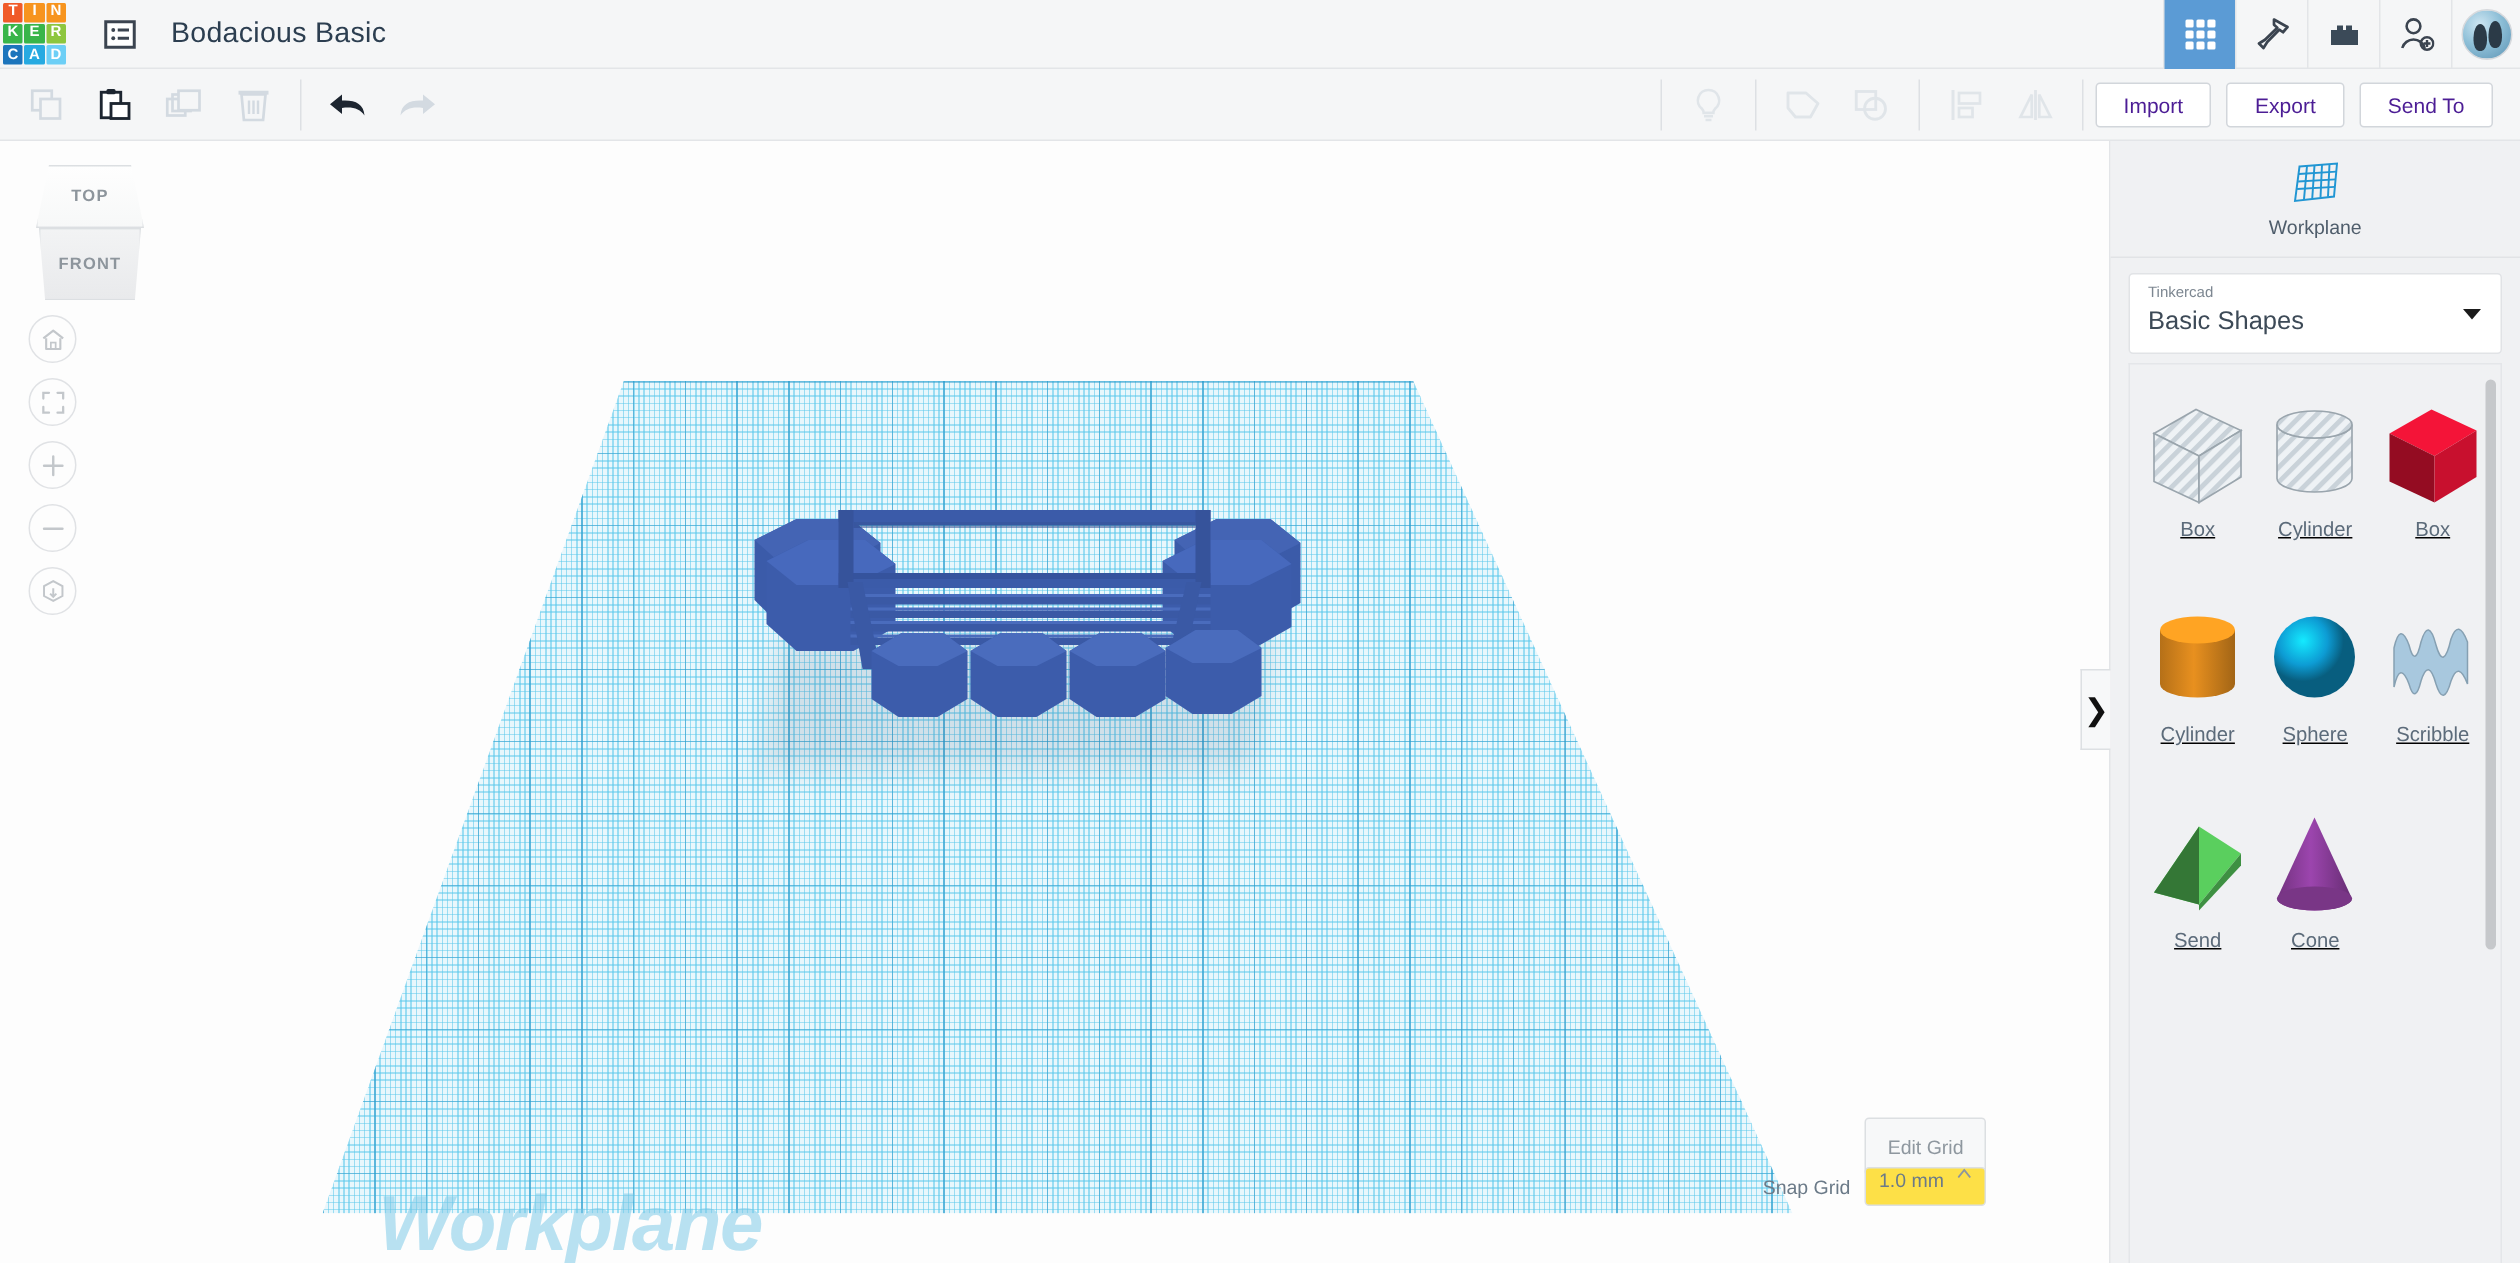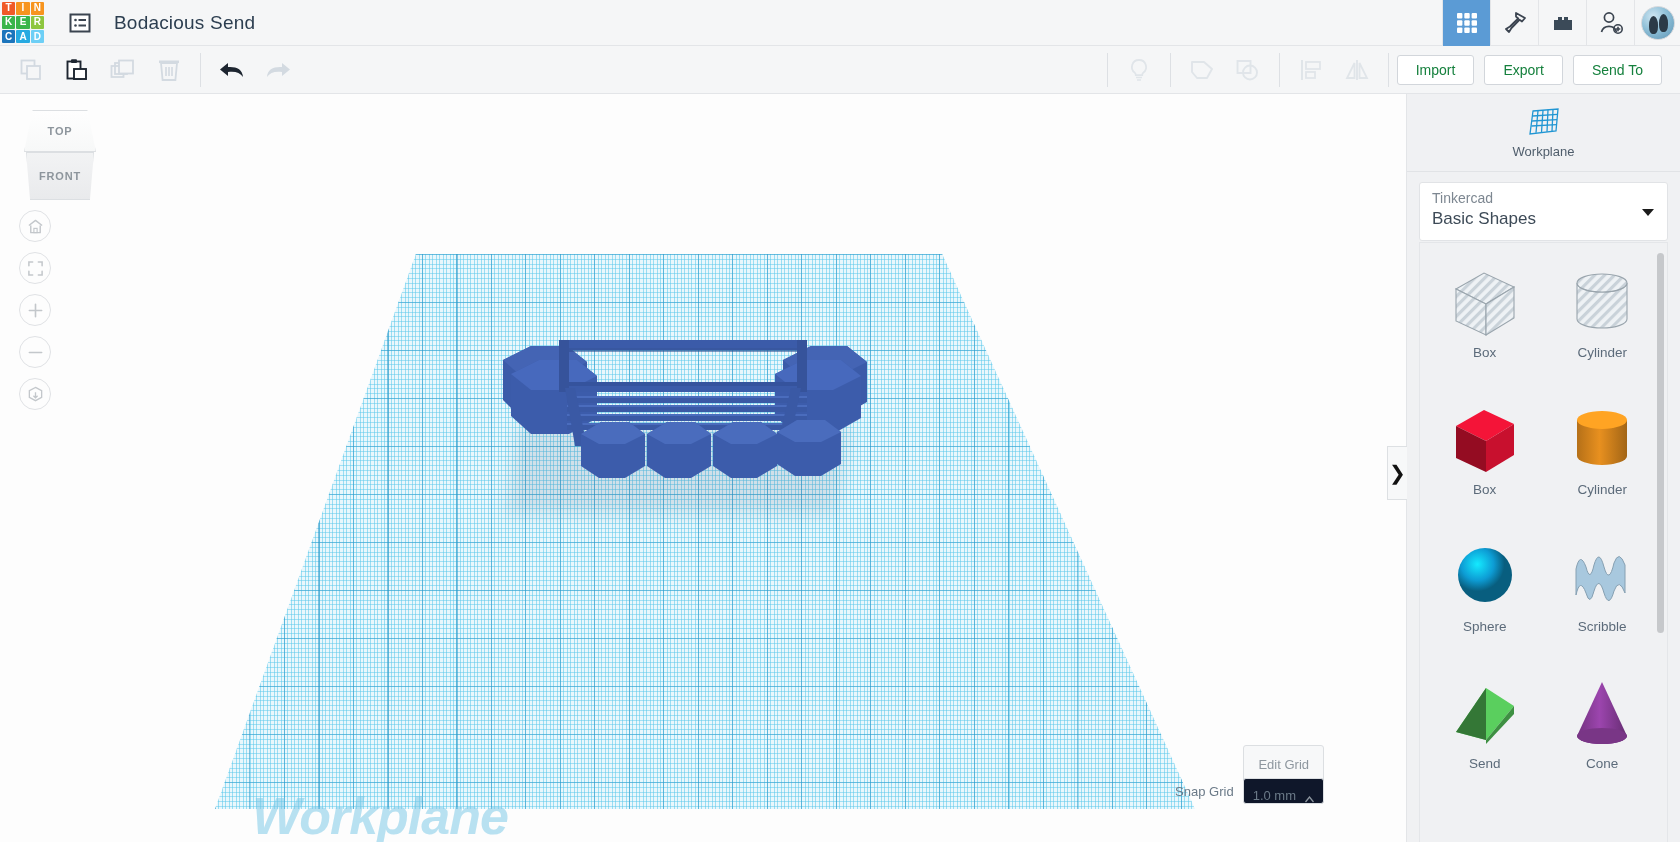"Bodacious Send" div.doc-title { text: Send -> Basic }
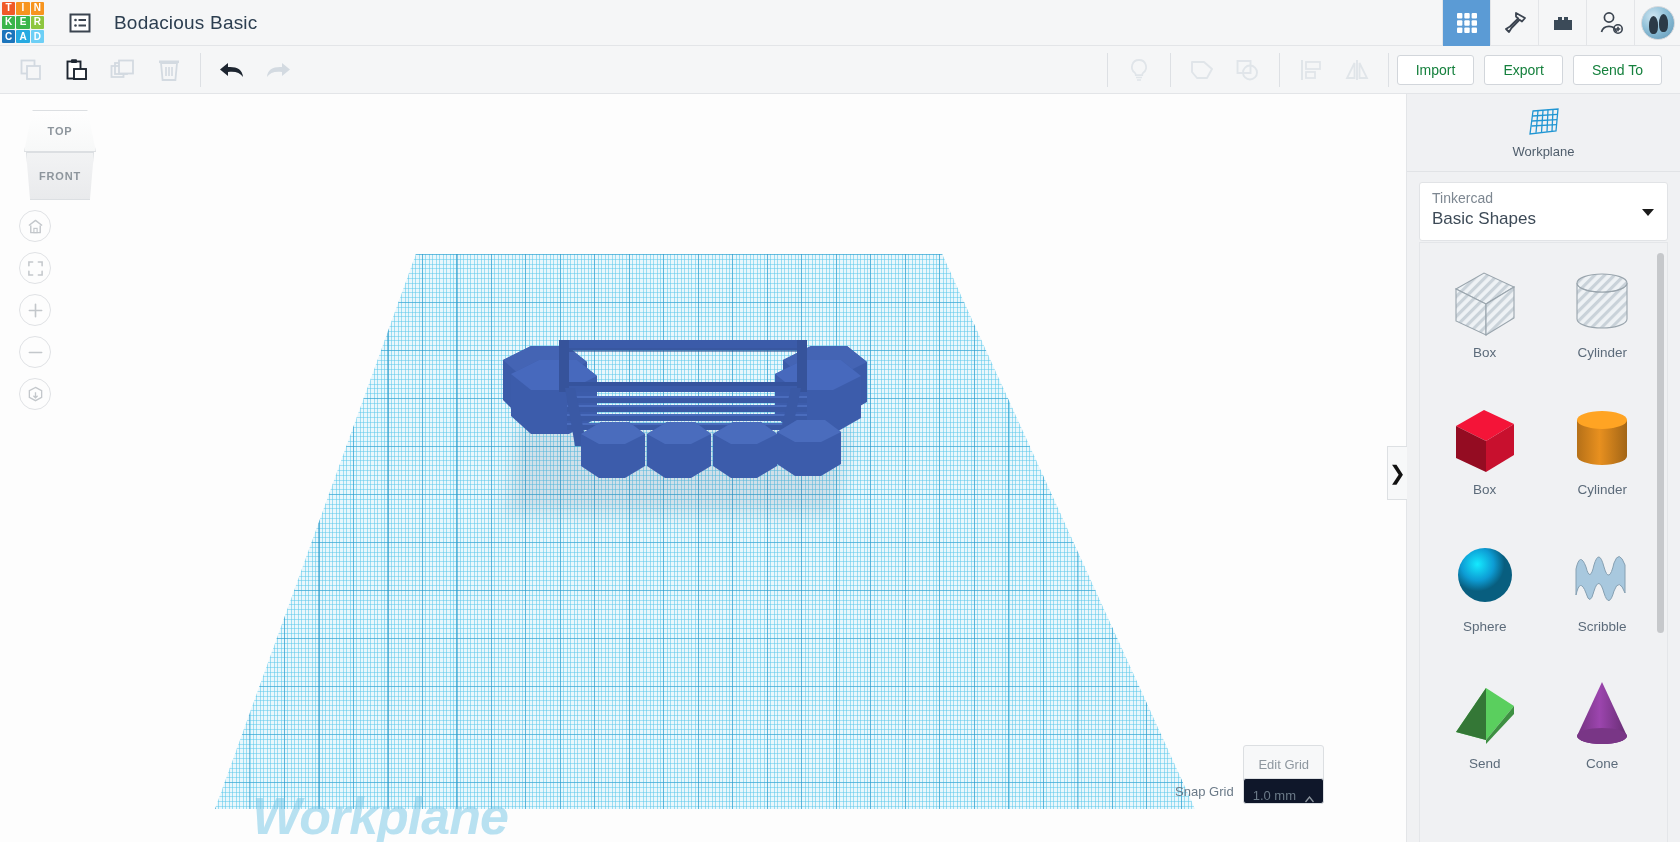"Import" .tbtn { color: #15803d -> #4c1d95 }
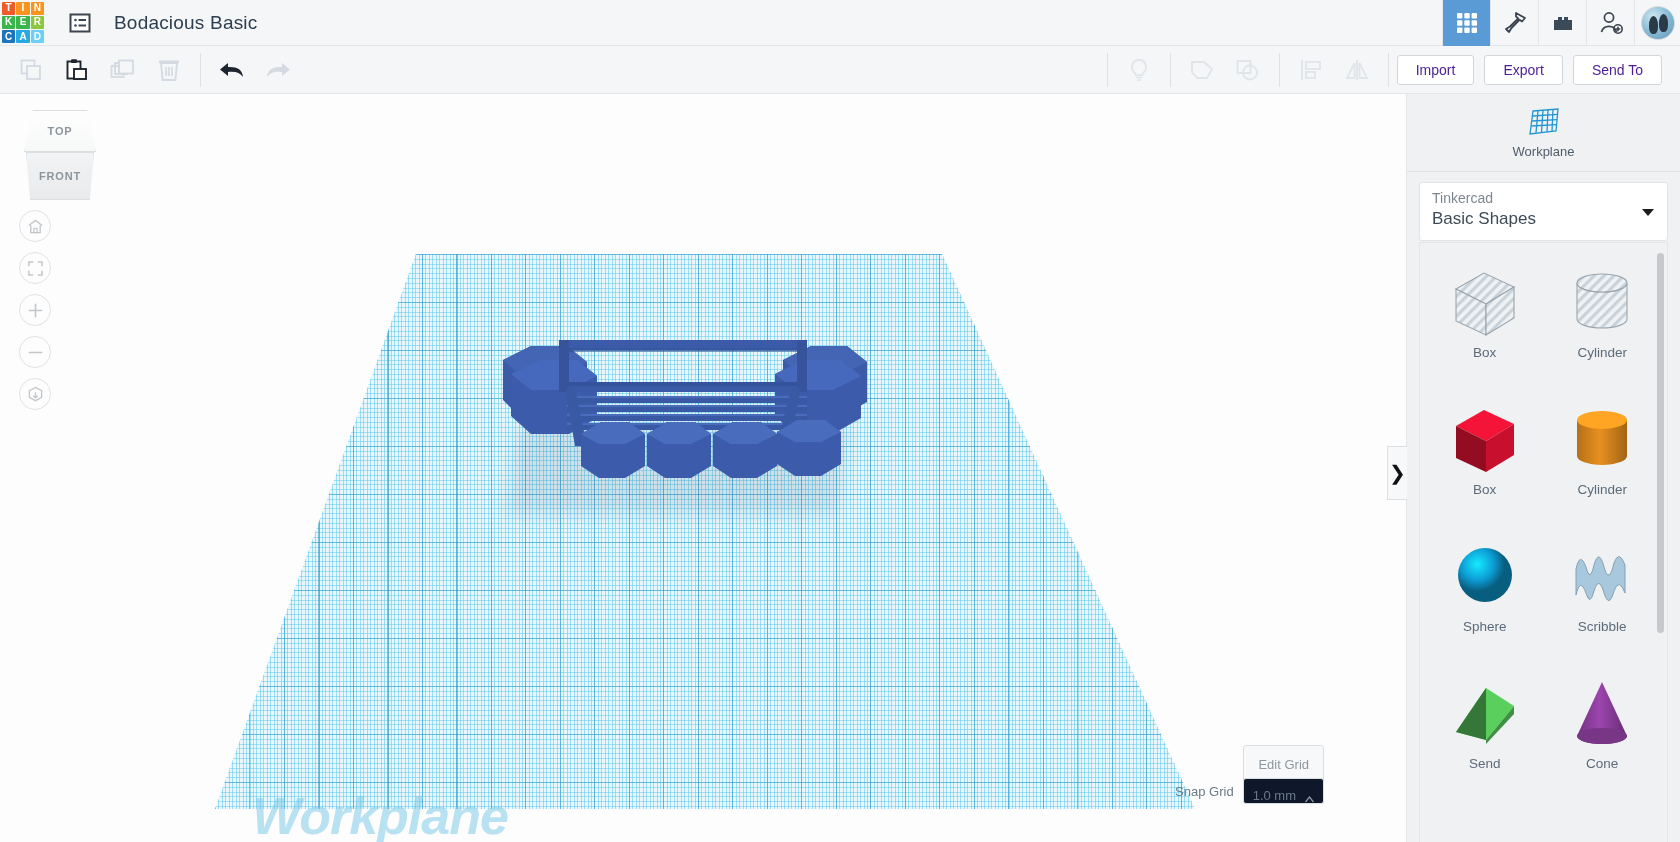"Tinkercad" .rp-sel-sub { font-size: 14px -> 10px }
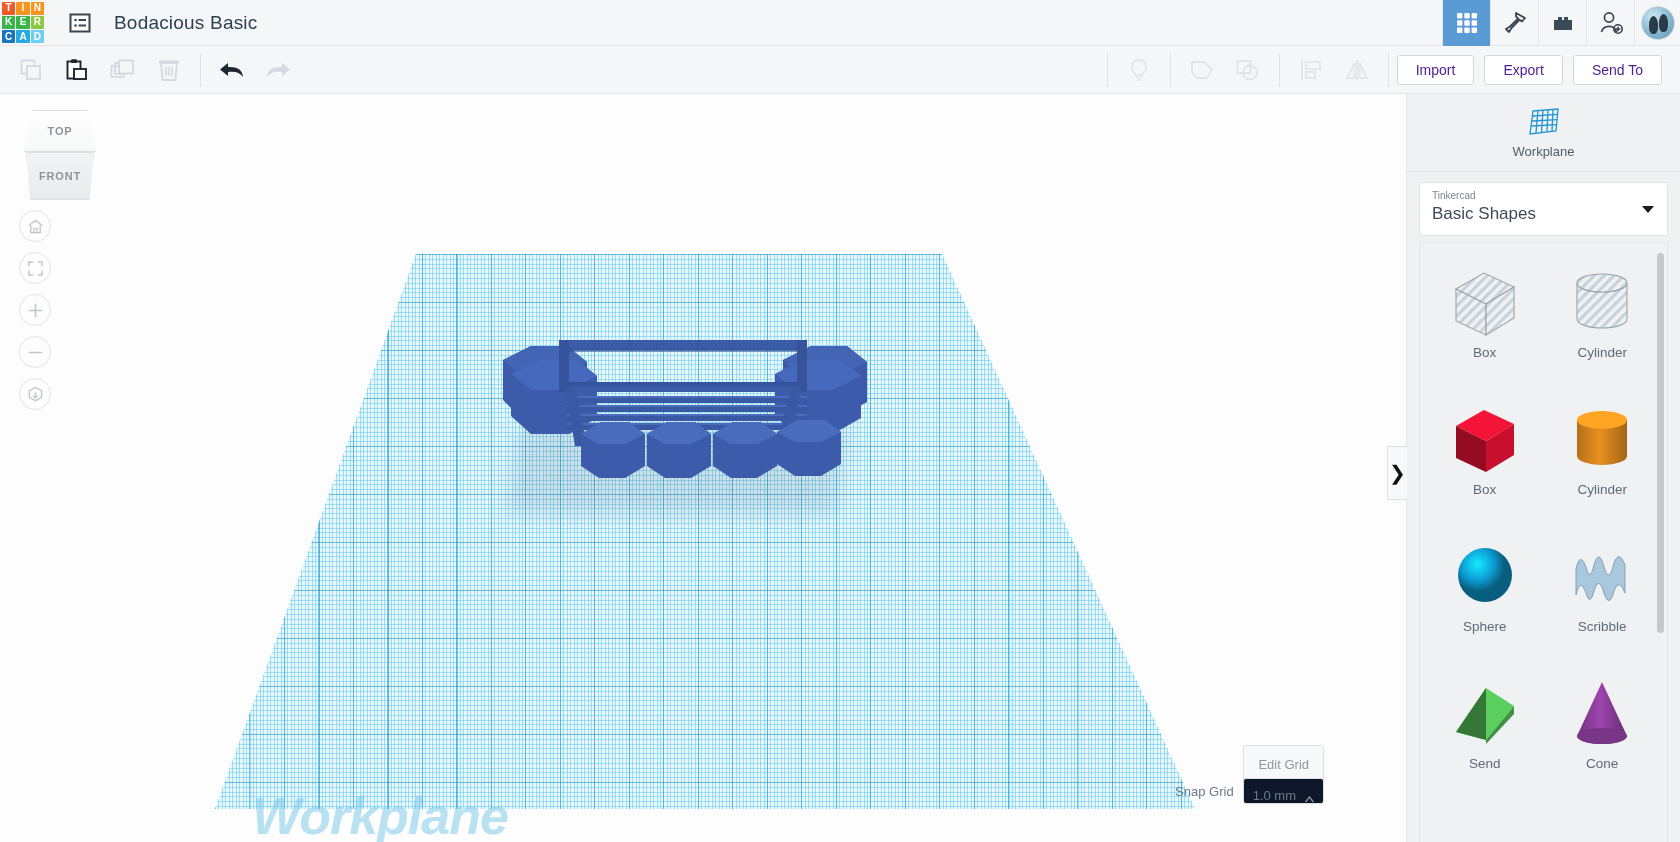"Box" .shapes-grid { grid-template-columns: 1fr 1fr -> 1fr 1fr 1fr; text-decoration: none -> underline }
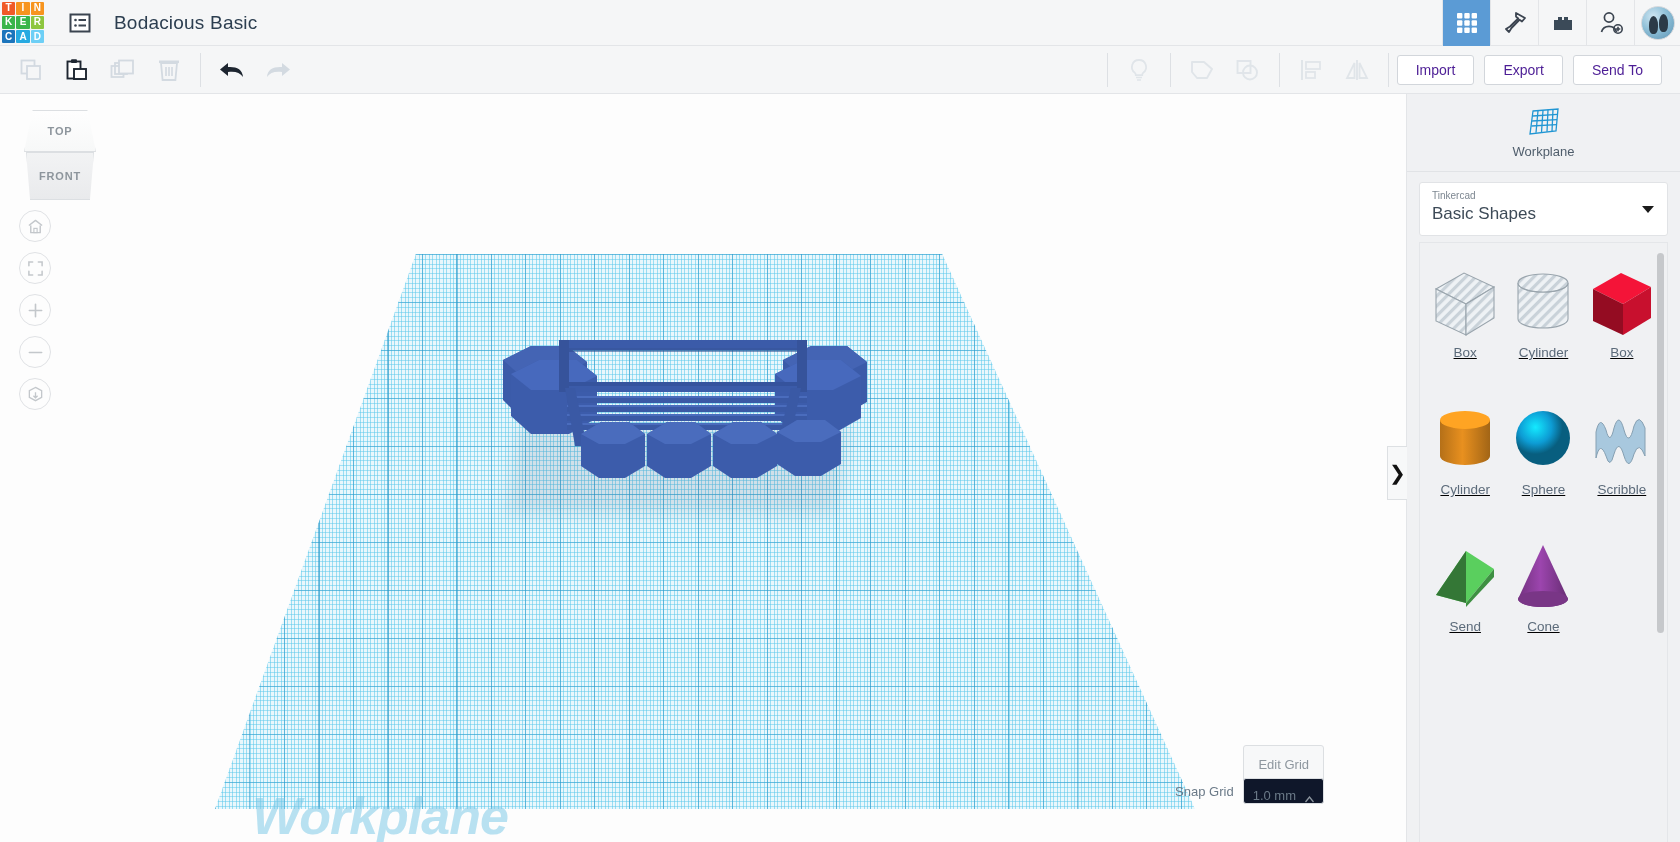"1.0 mm" .snapsel { align-items: flex-end -> flex-start; background: #0f172a -> #fde047 }
